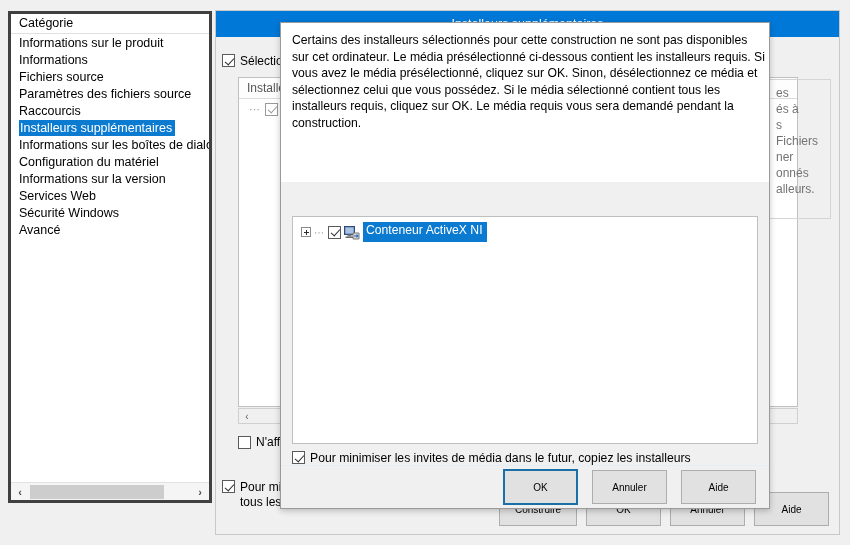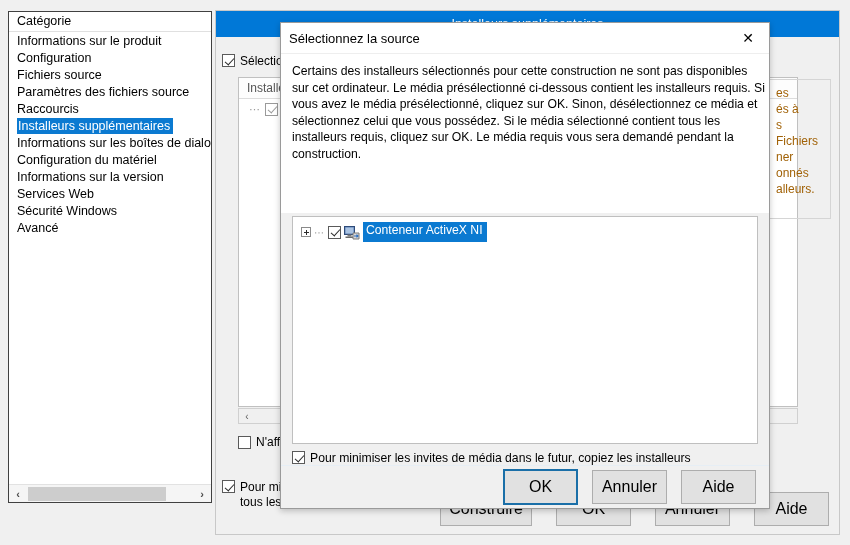"Catégorie" .cat-panel { border: 1px solid #404040 -> 3px solid #404040 }
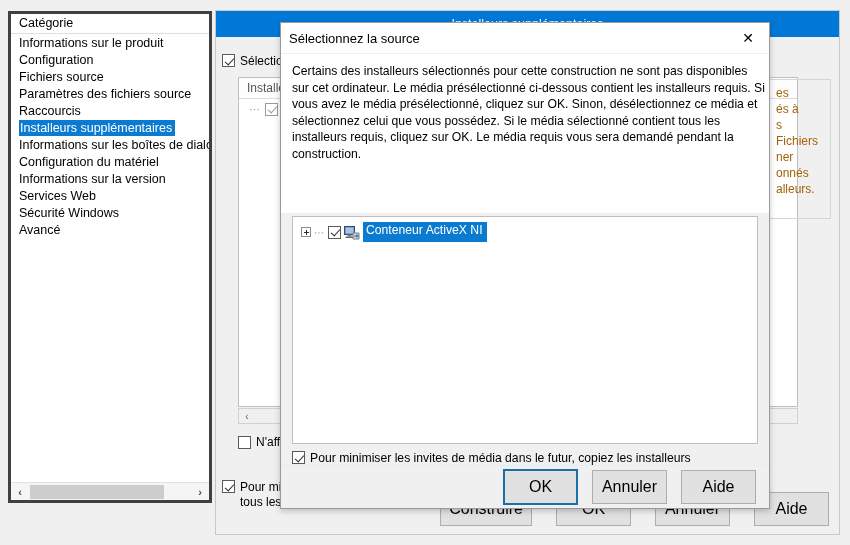"Sélectionnez la source" div.dlg-titlebar { html: <div> <span>Sélectionnez la source</span> <span>✕</span> </div> -> none }
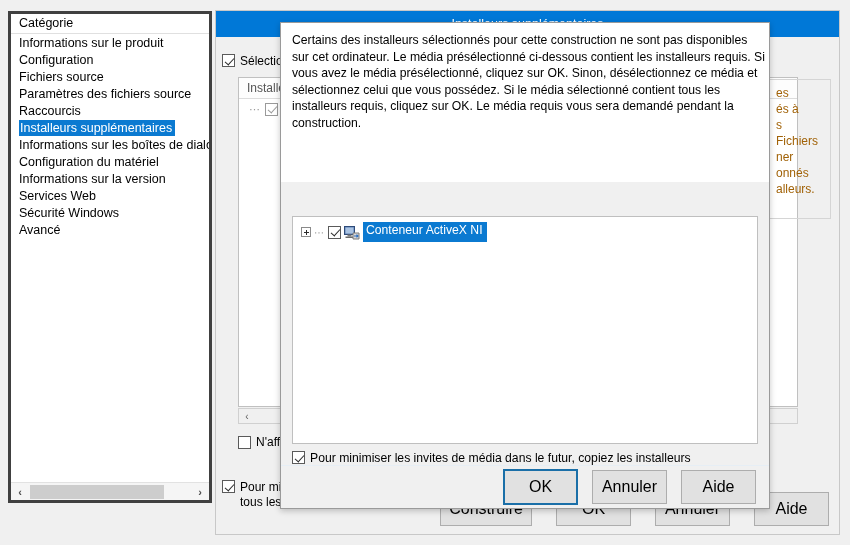"Configuration" div.cat-item { text: Configuration -> Informations }
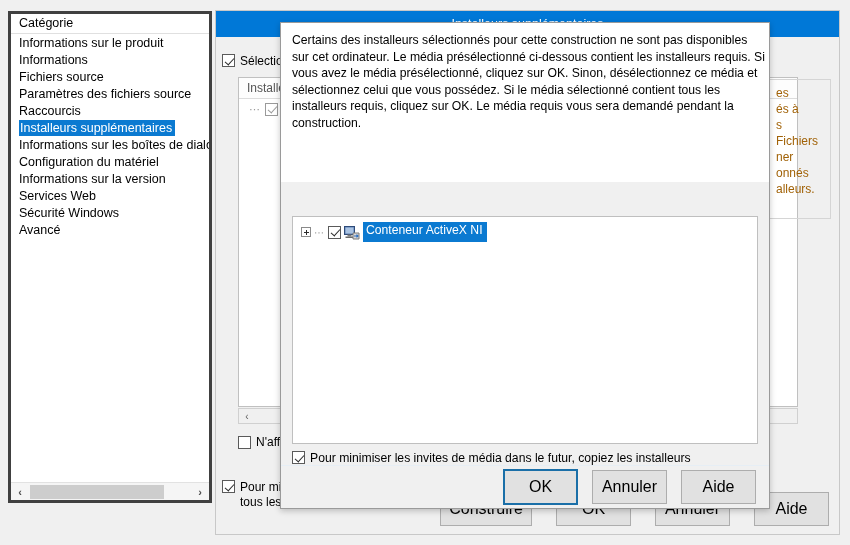"es" .bg-right-note { color: #a16207 -> #737373 }
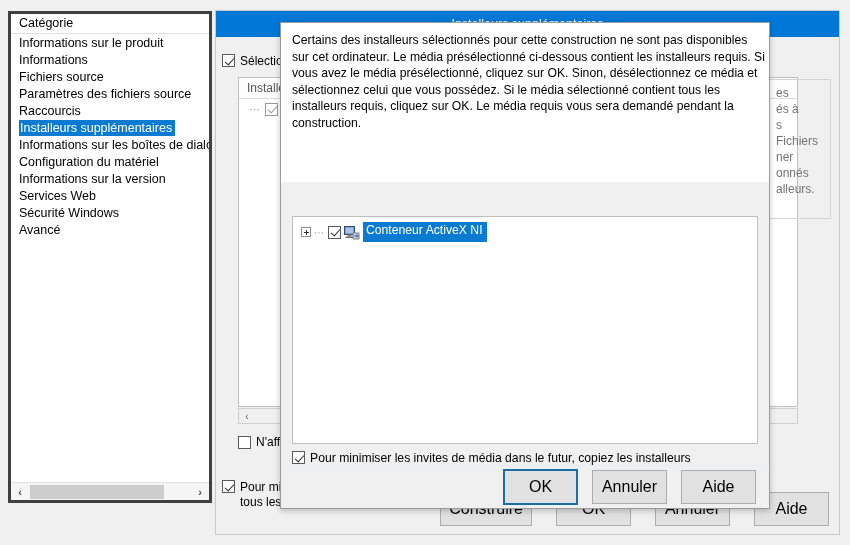"OK" .btn { font-size: 16px -> 10px }
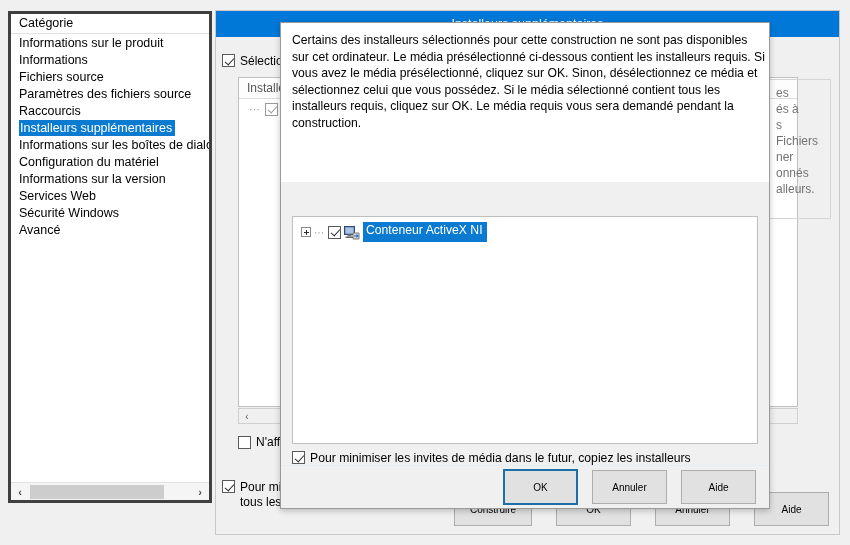"Construire" .bg-buttons { gap: 24px -> 9px }
